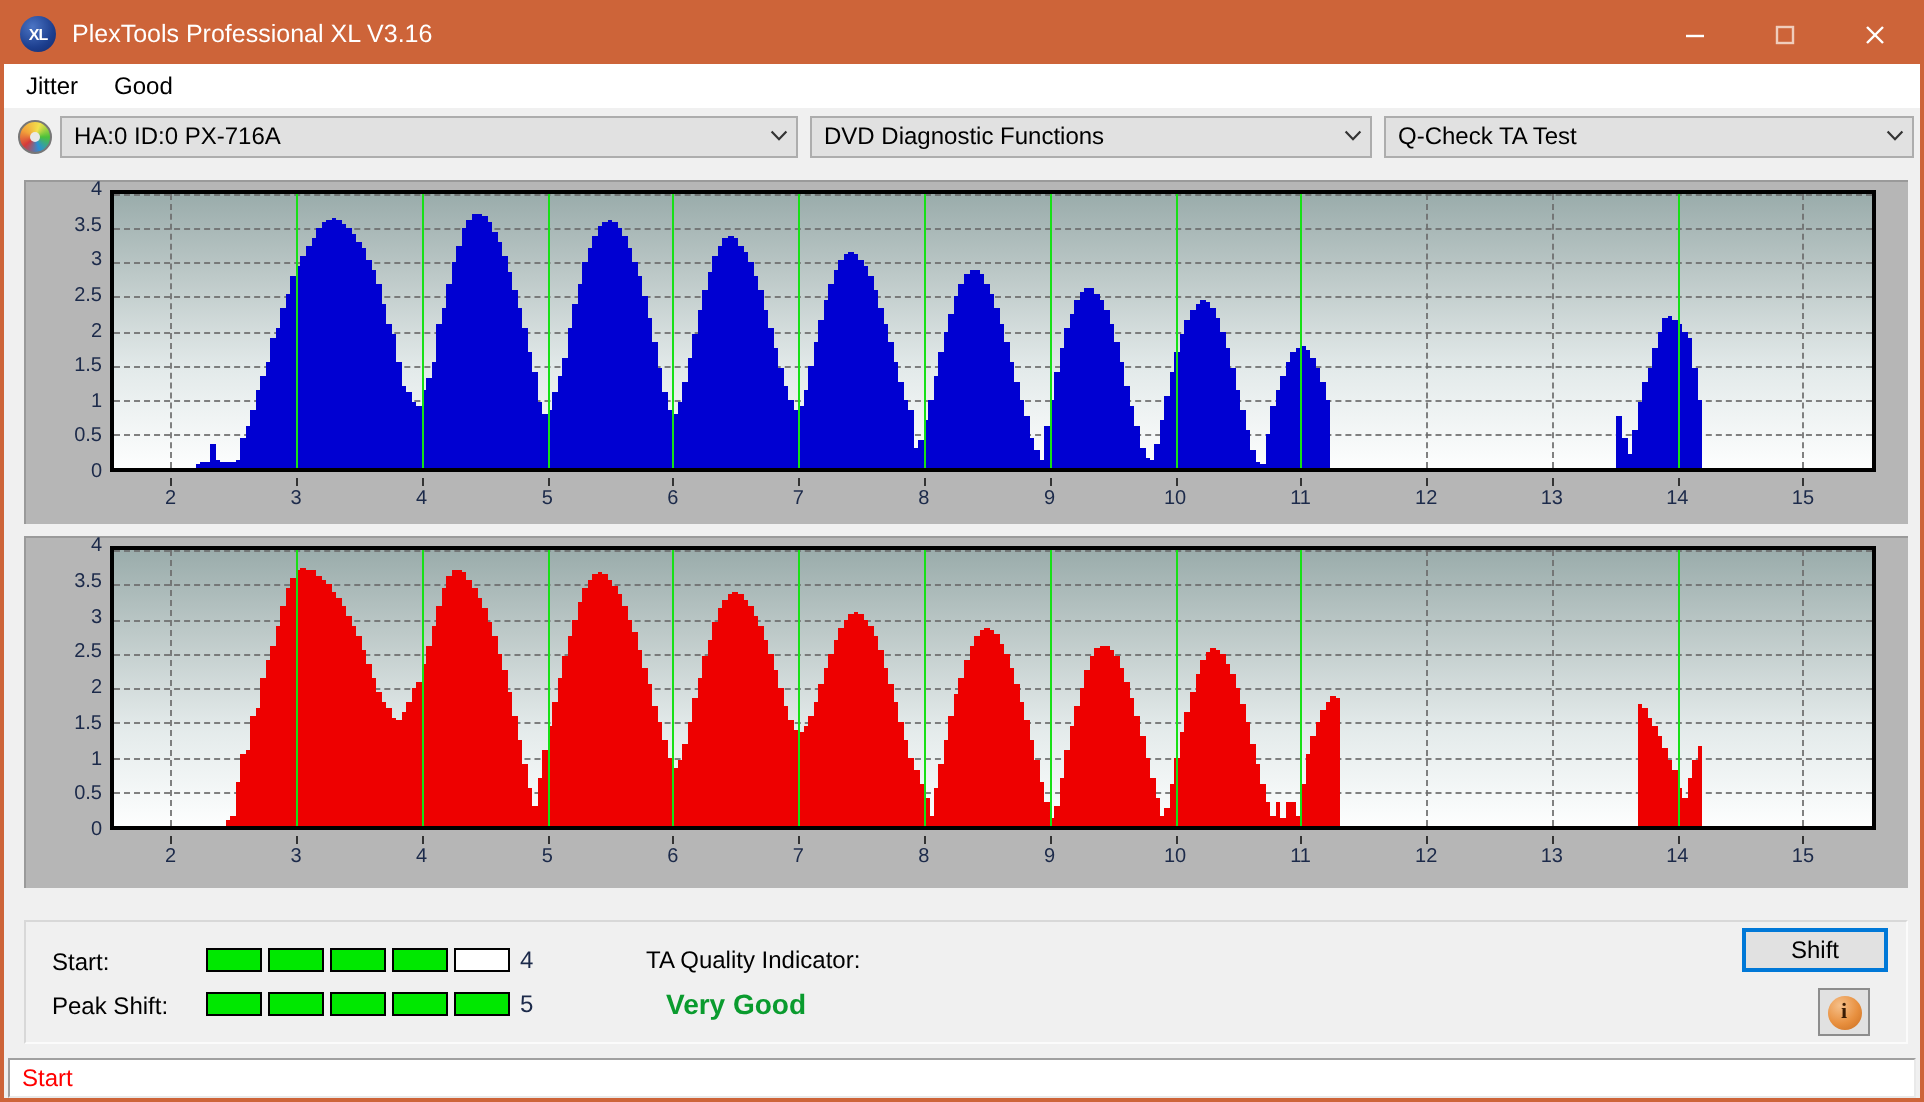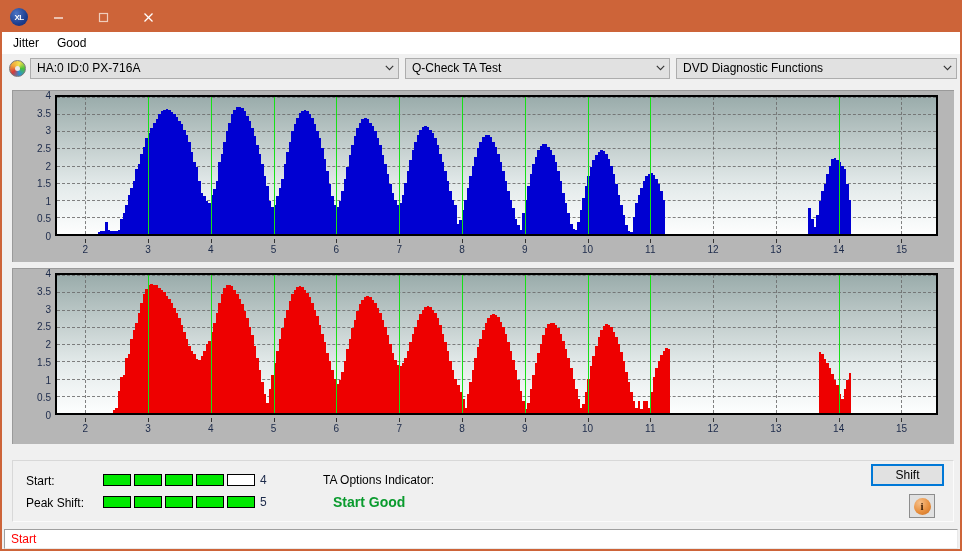"PlexTools Professional XL V3.16" div.title-text { html: none -> <div>PlexTools Professional XL V3.16</div> }
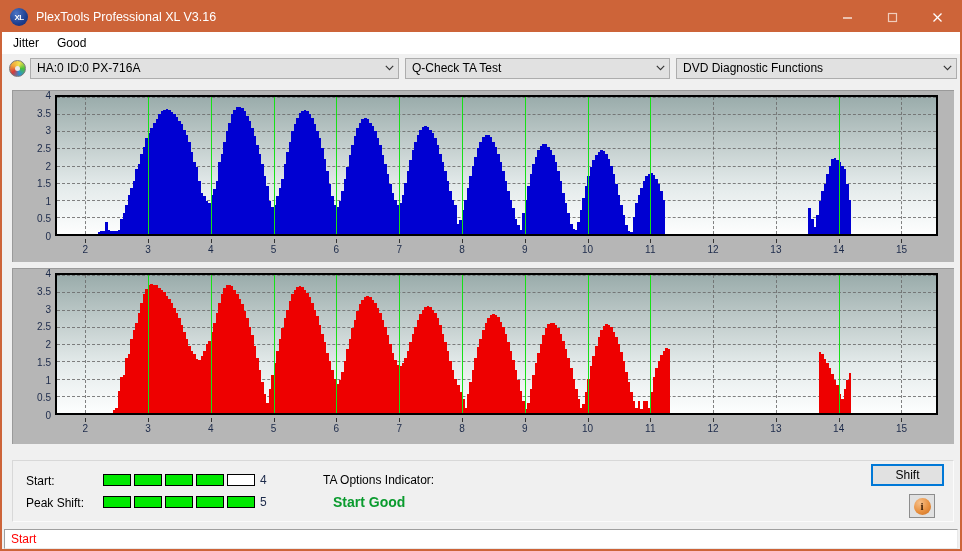"Q-Check TA Test" div.combo { order: before "DVD Diagnostic Functions" -> after "DVD Diagnostic Functions" }
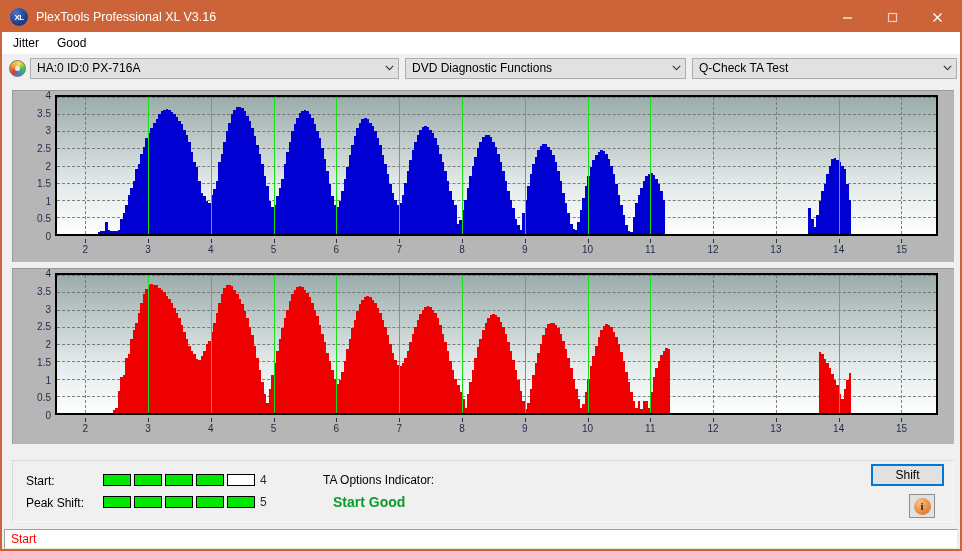"TA Options Indicator:" div.ta-title { text: Options -> Quality }
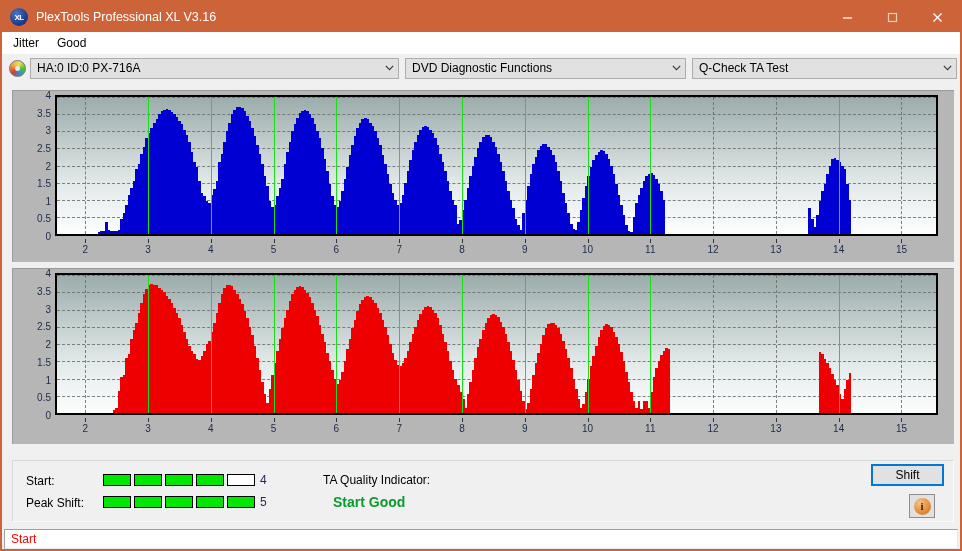"Start Good" div.ta-value { text: Start -> Very }
